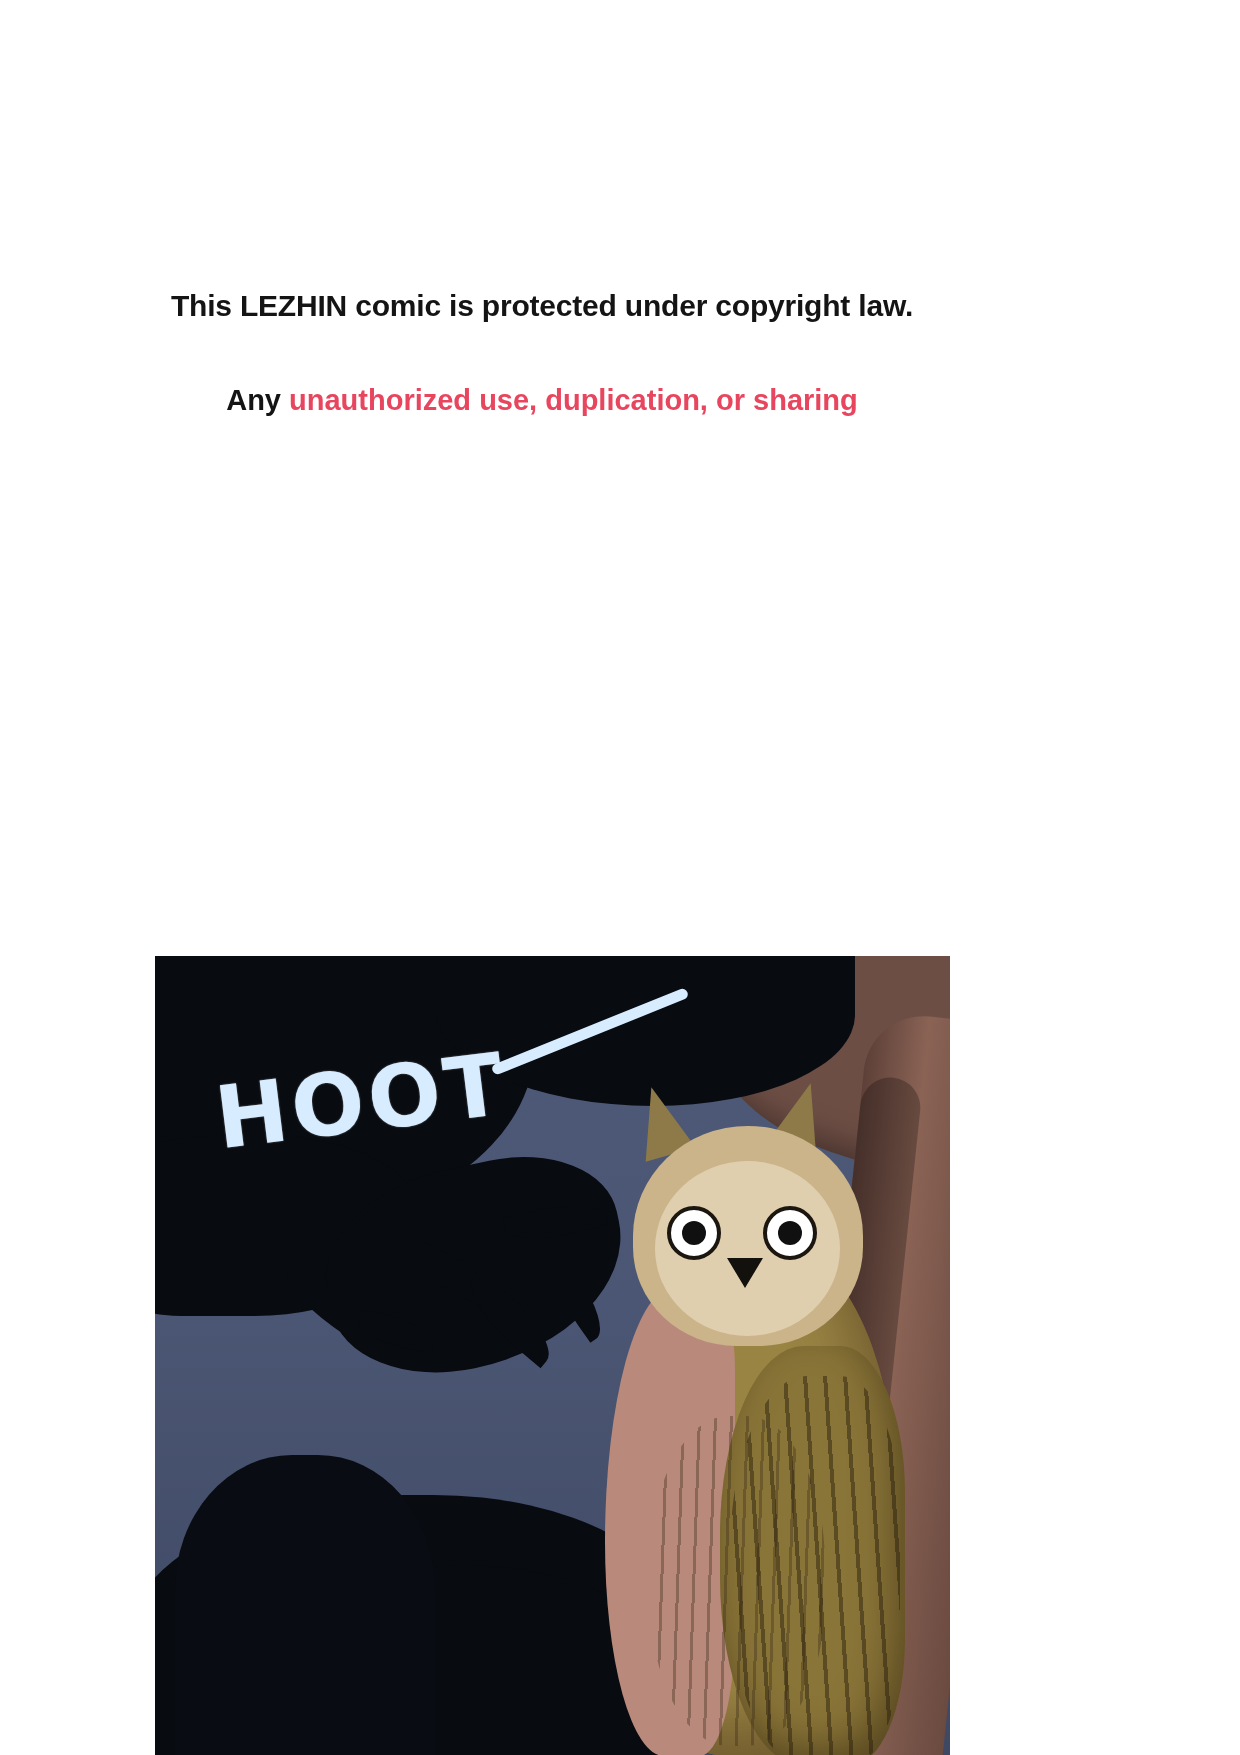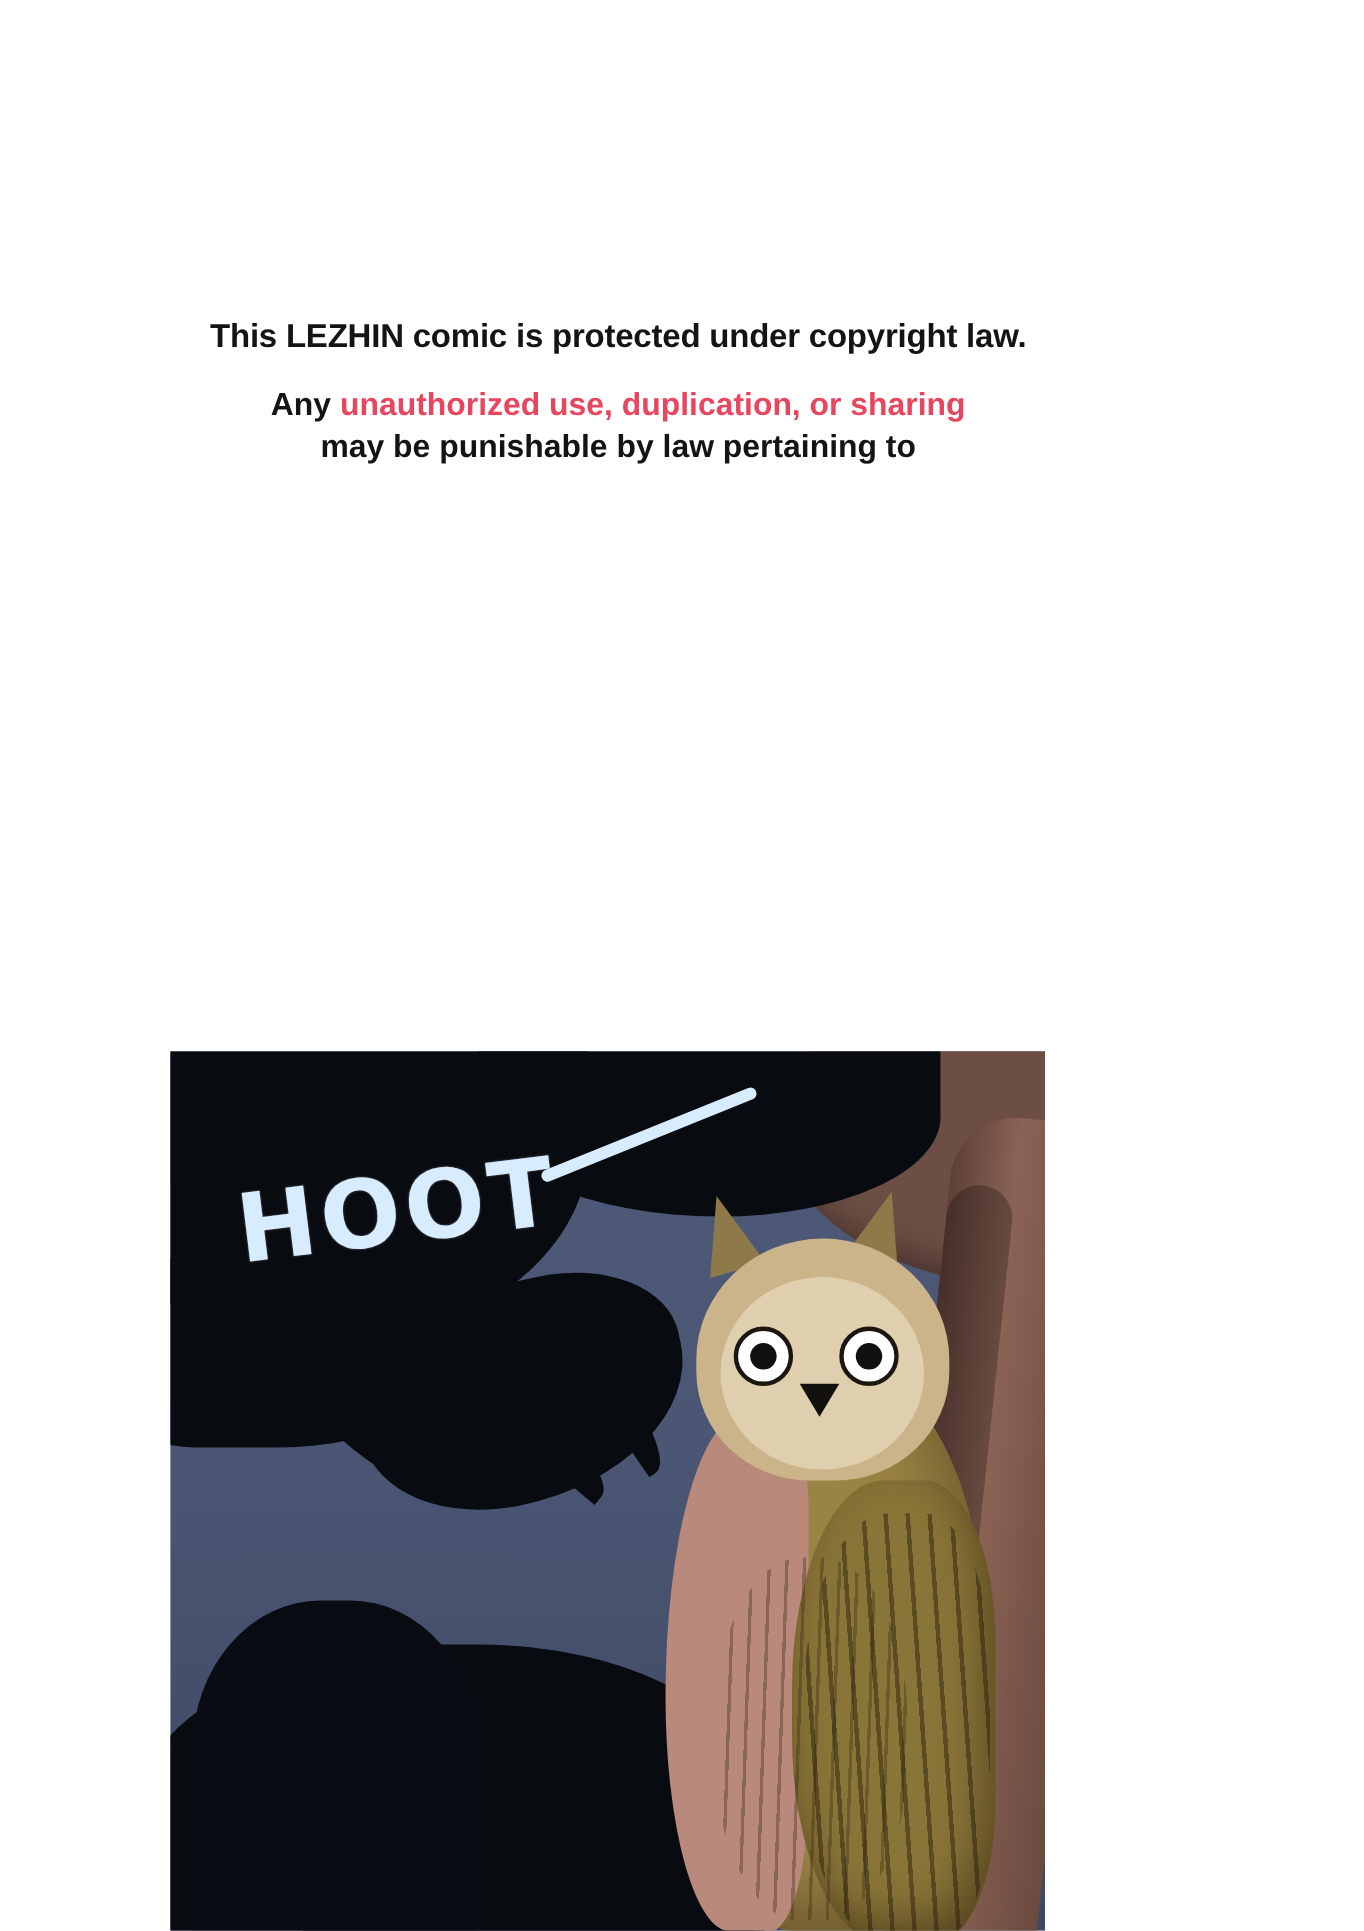"This LEZHIN comic is protected" .notice { padding-left: 20px -> none }
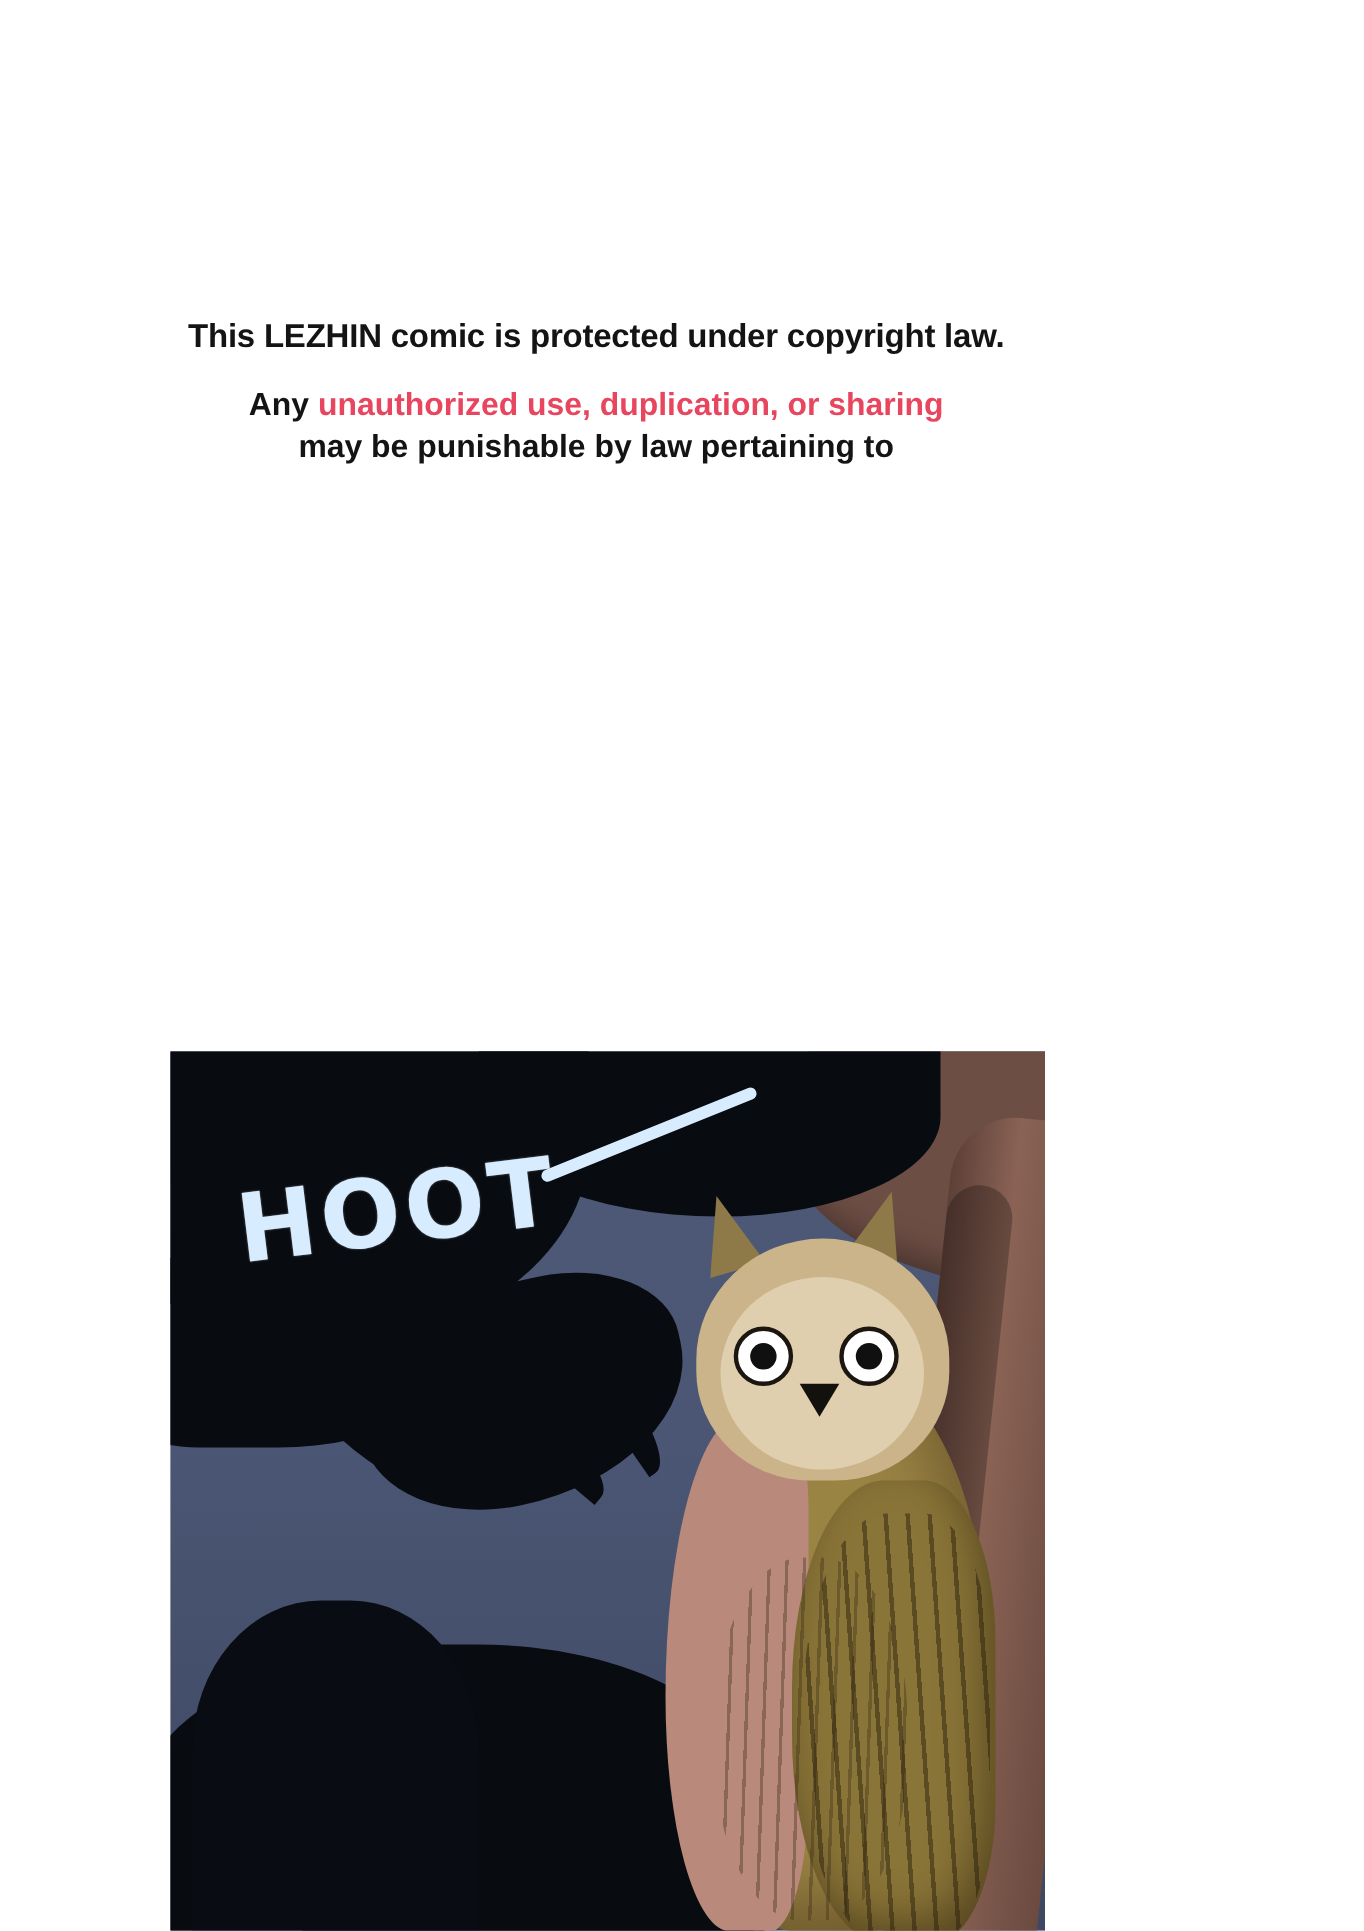"Any unauthorized use, duplication, or" .notice-block-2 { margin-top: 24px -> 56px }
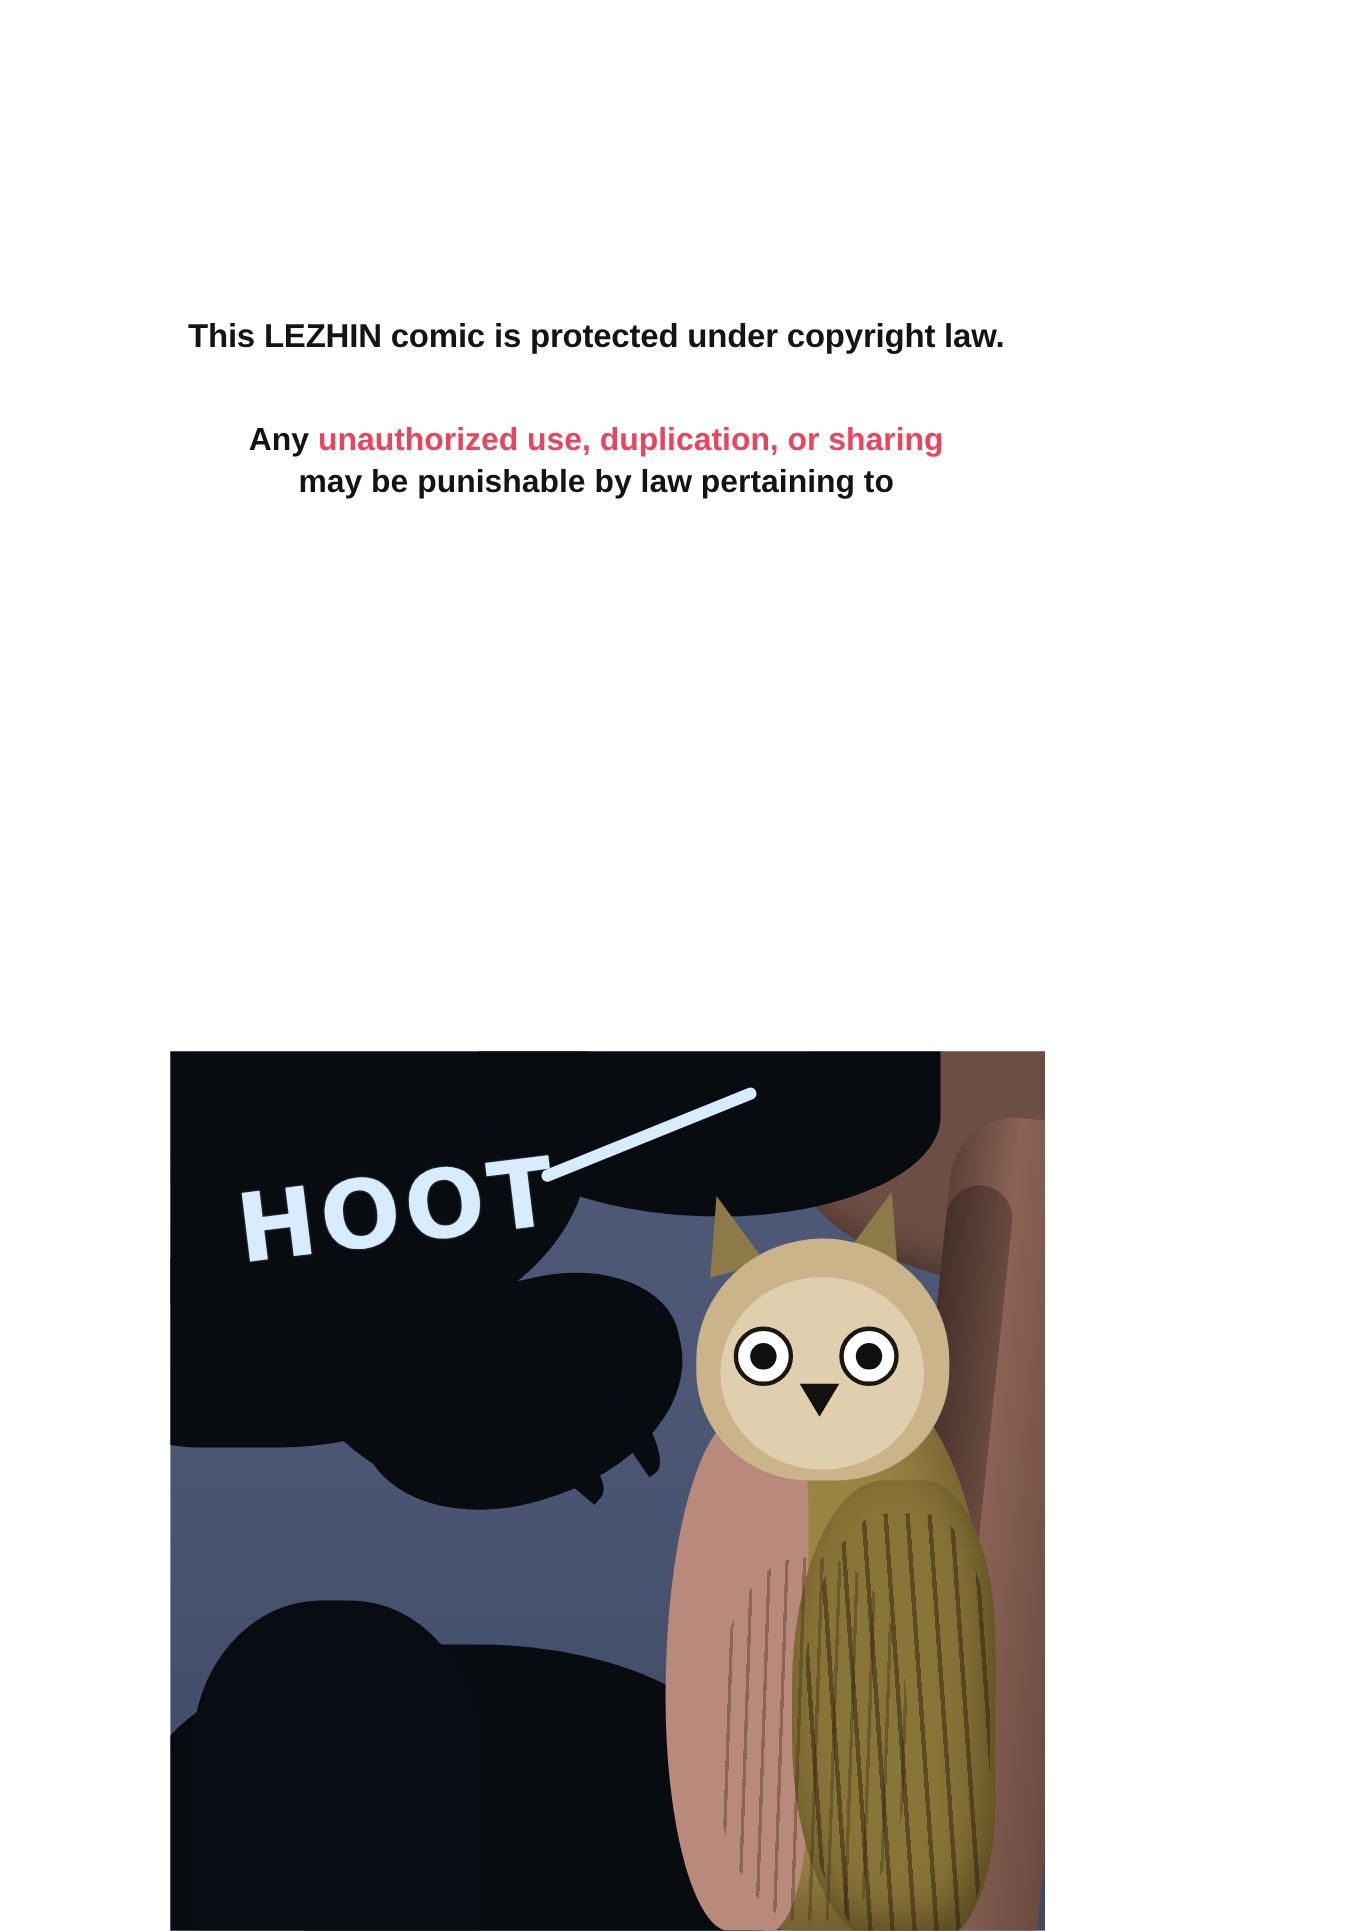"may be punishable by law" div.notice-line-3 { html: <div>may be punishable by law pertaining to</div> -> none }
